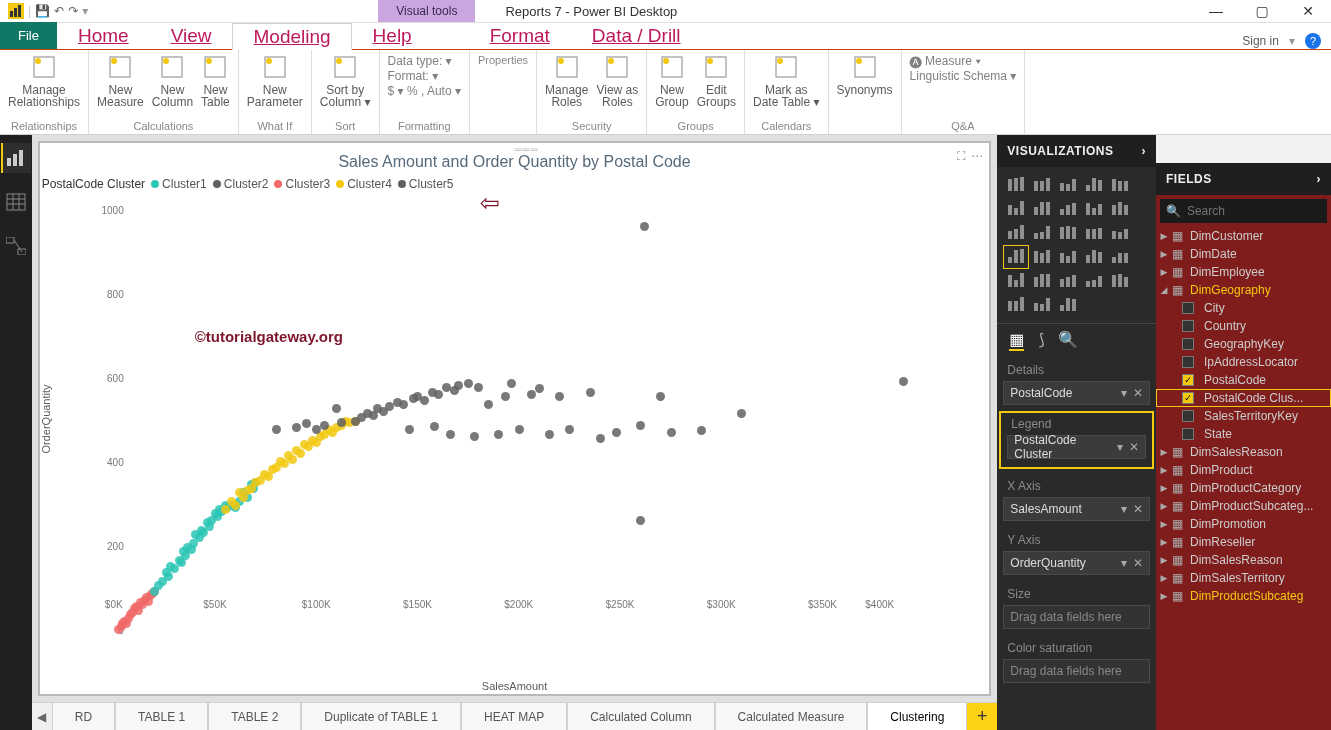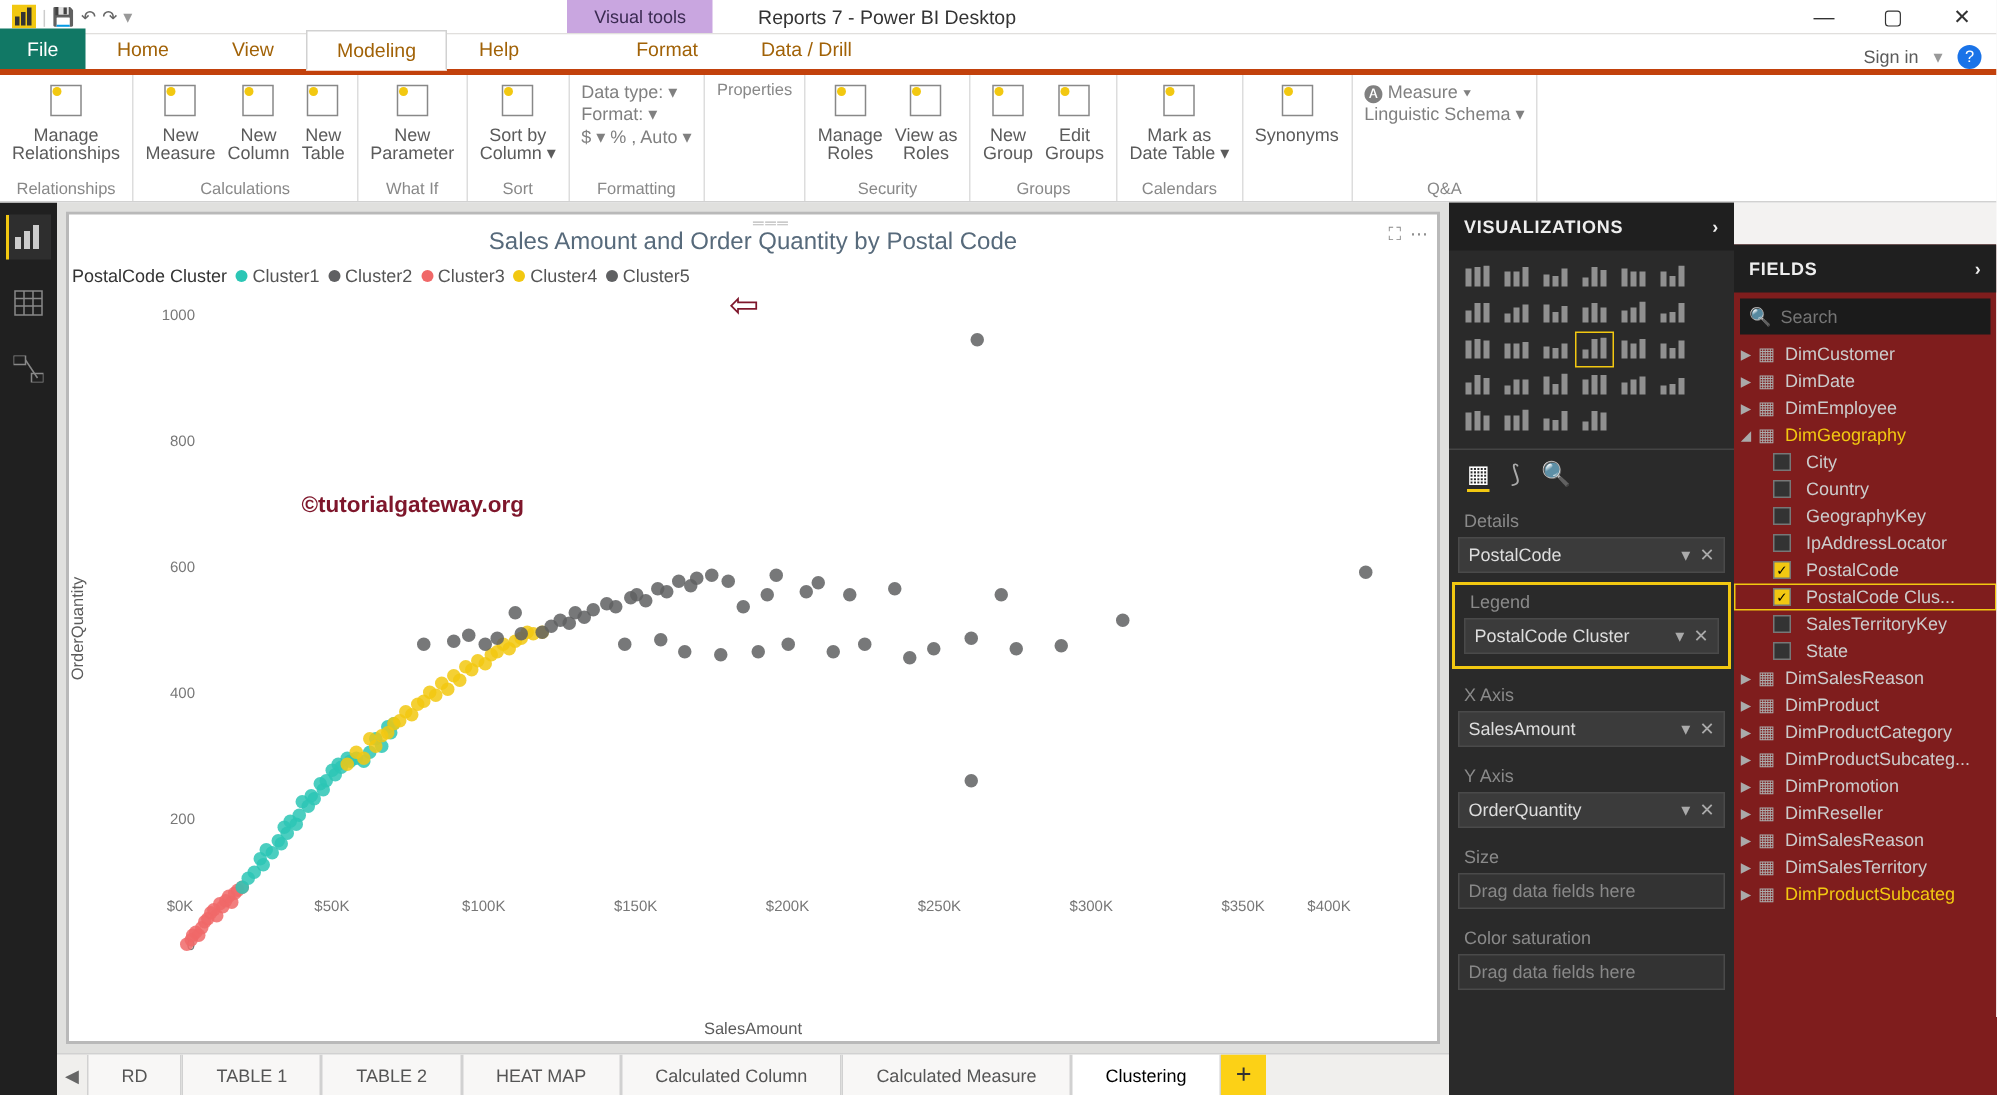"File" .tab-row { border-bottom: 4px solid #c2410c -> 1px solid #c2410c }
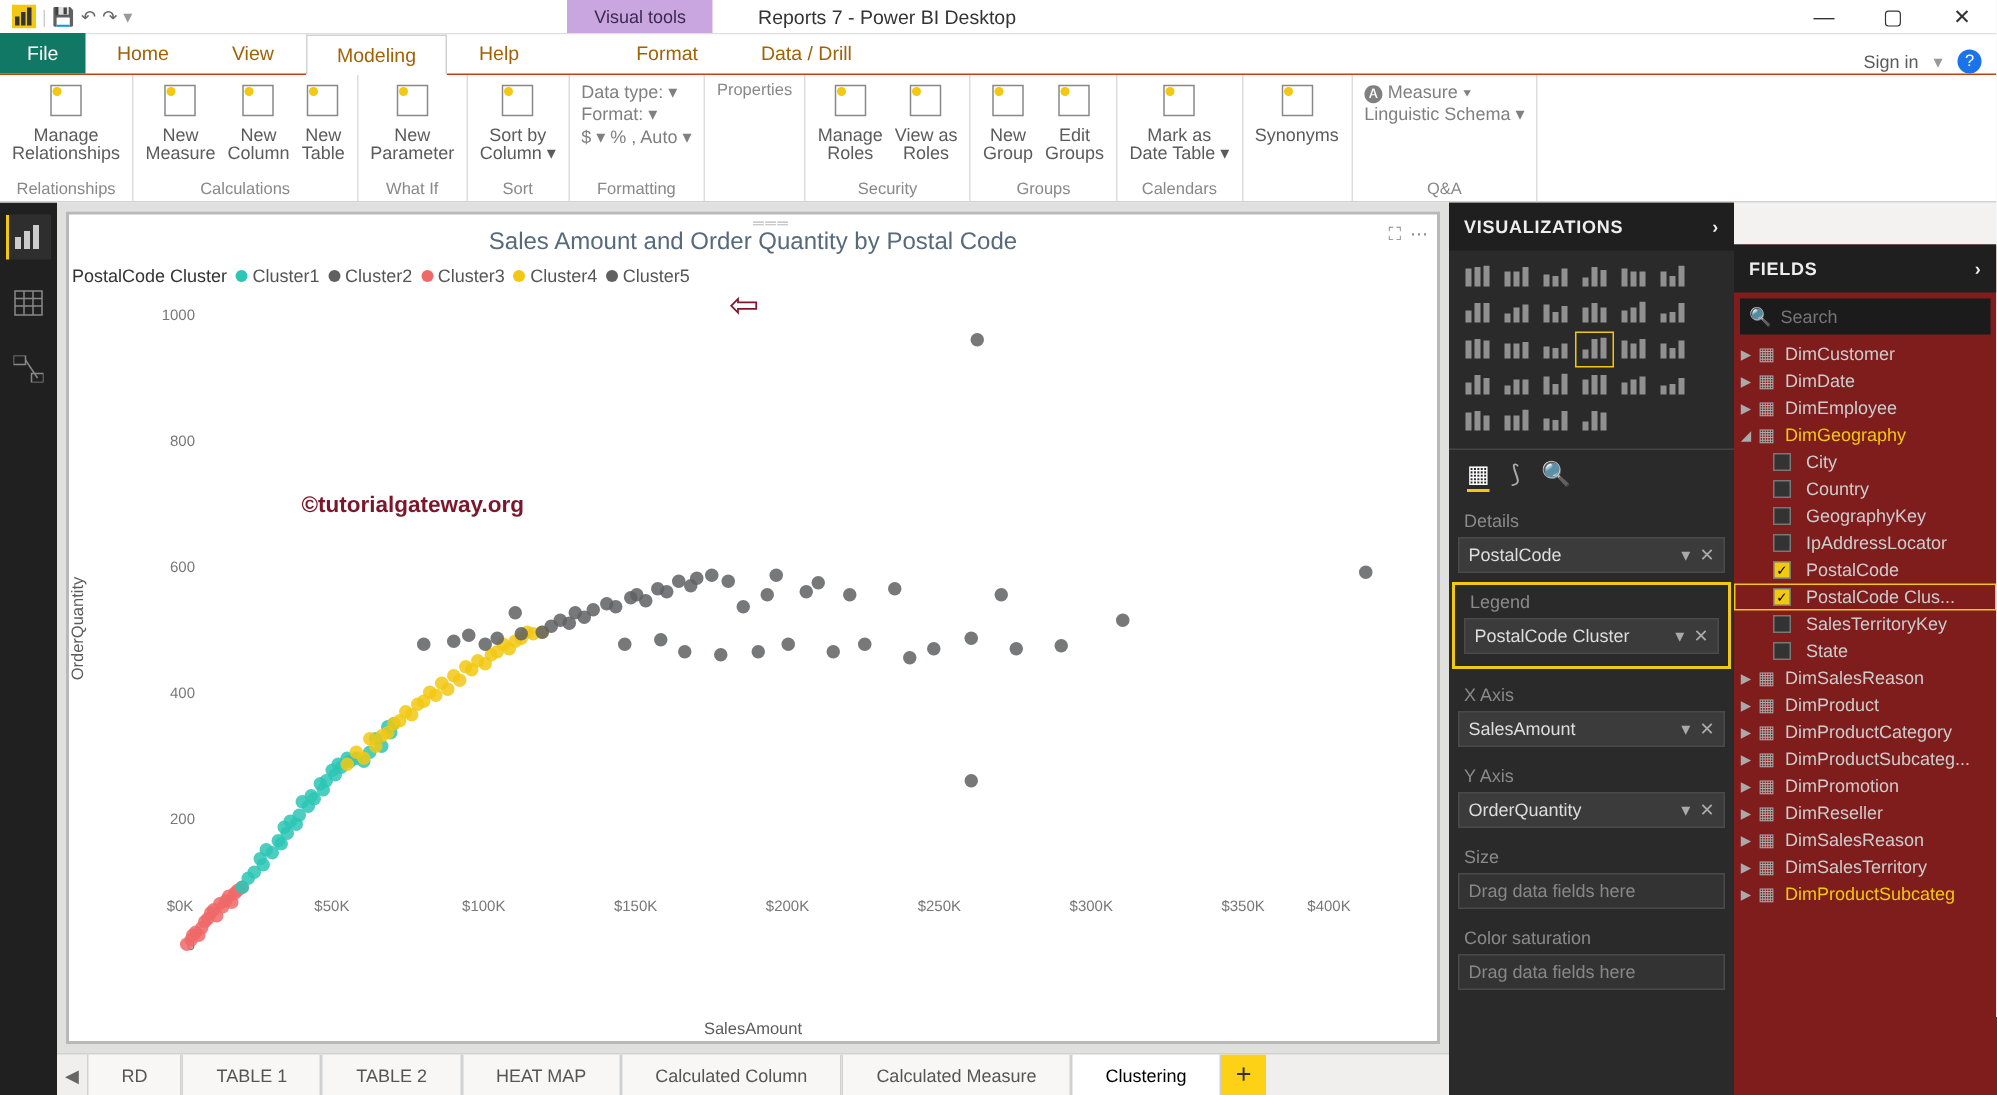"Home" .menu-tab { color: #a16207 -> #be185d; font-size: 13px -> 19px; text-decoration: none -> underline }
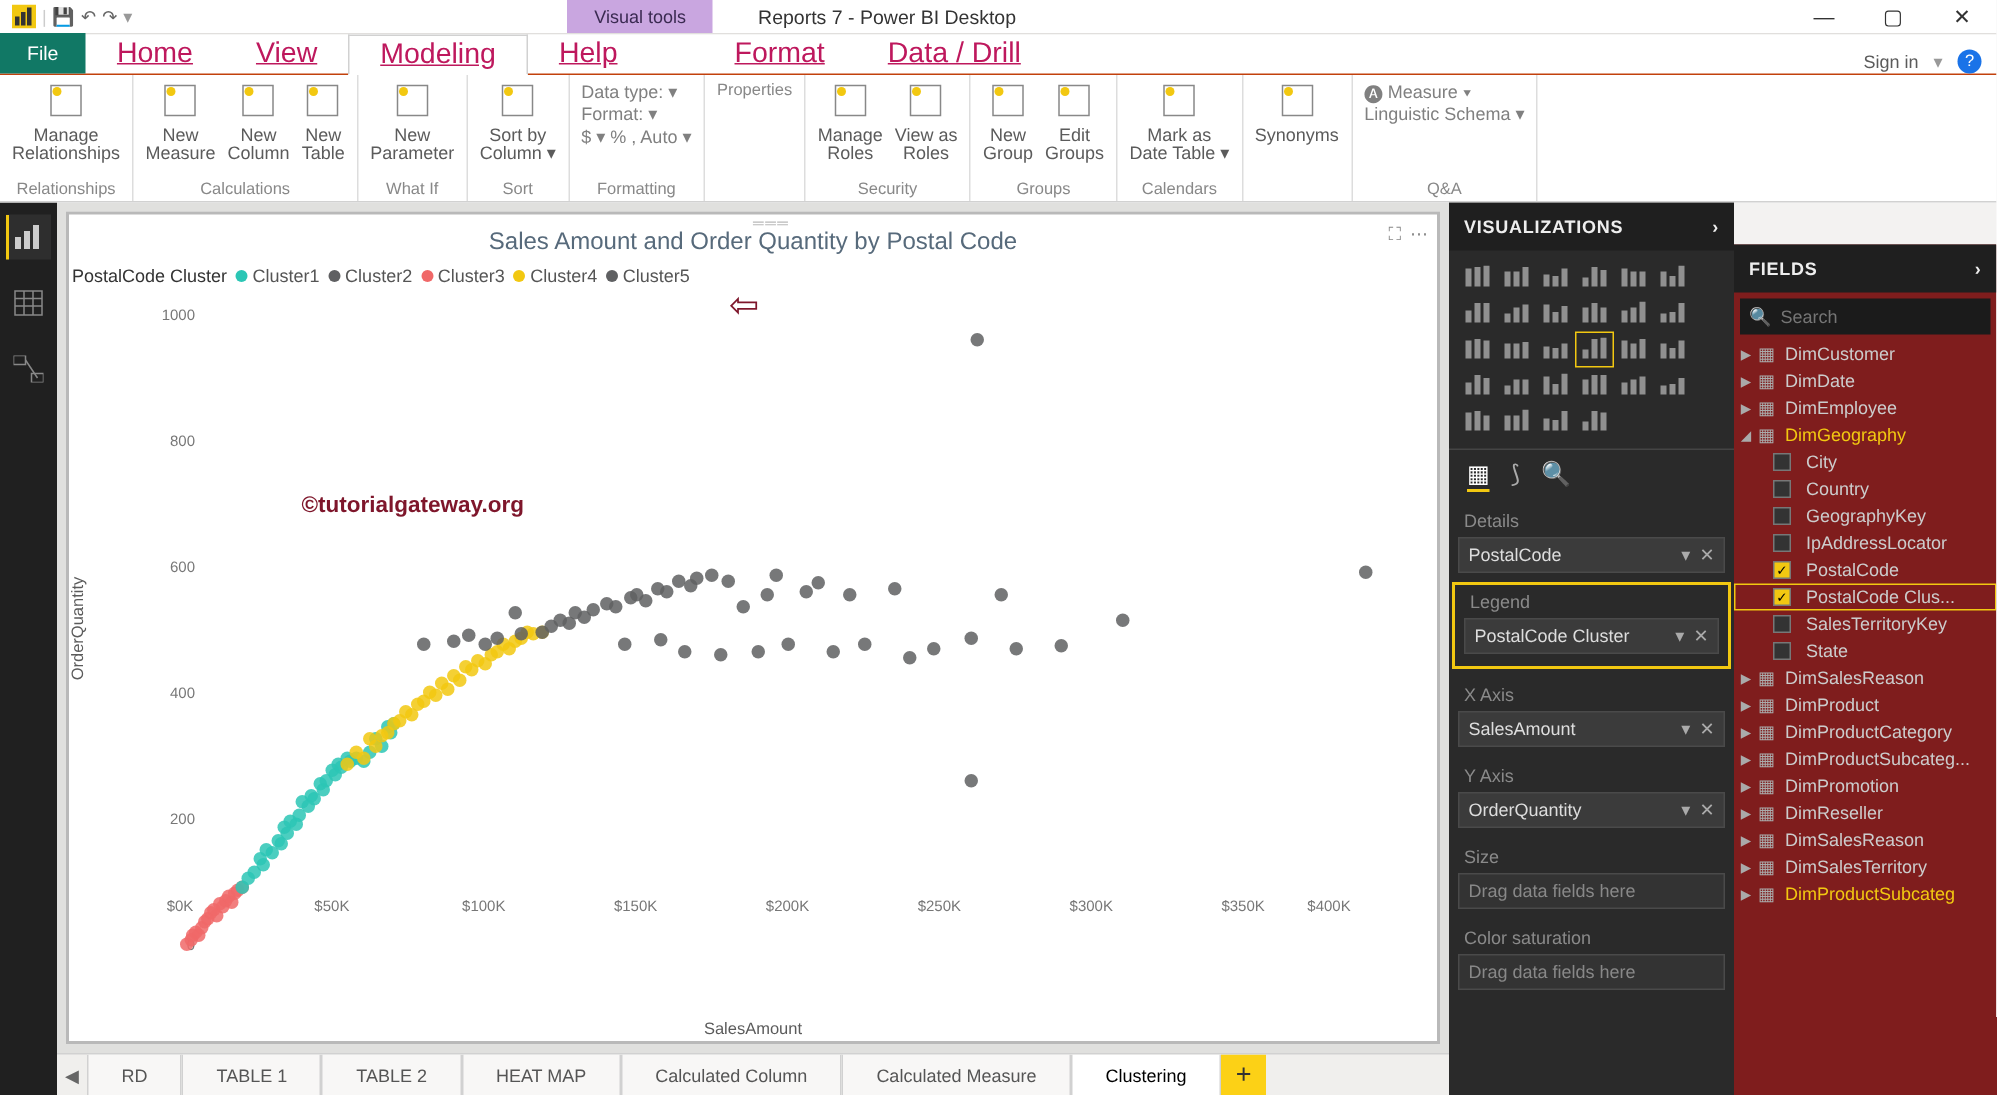"Duplicate of TABLE 1" span.tab { html: none -> <span>Duplicate of TABLE 1</span> }
